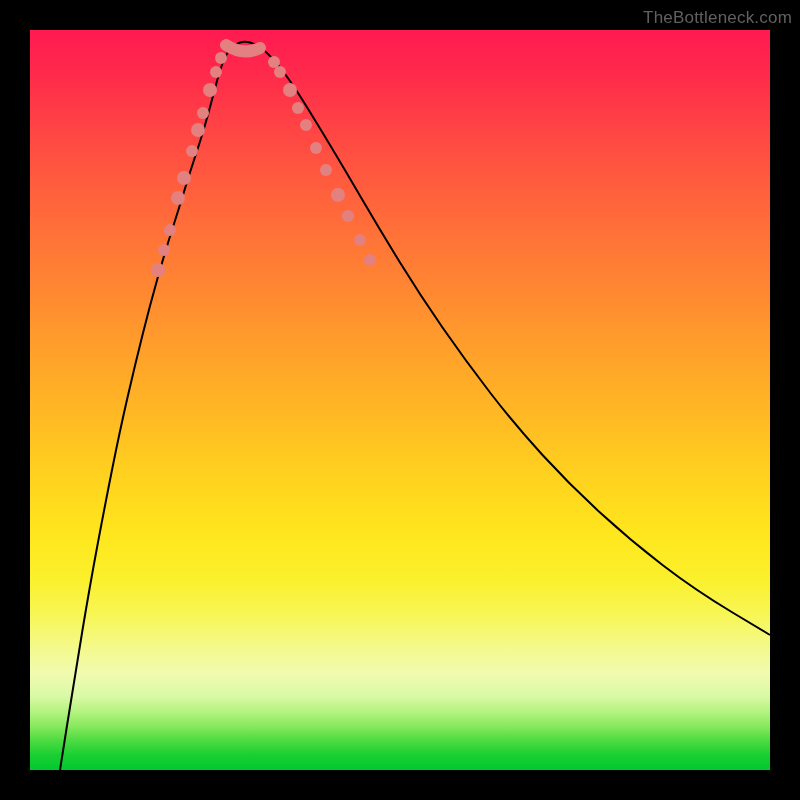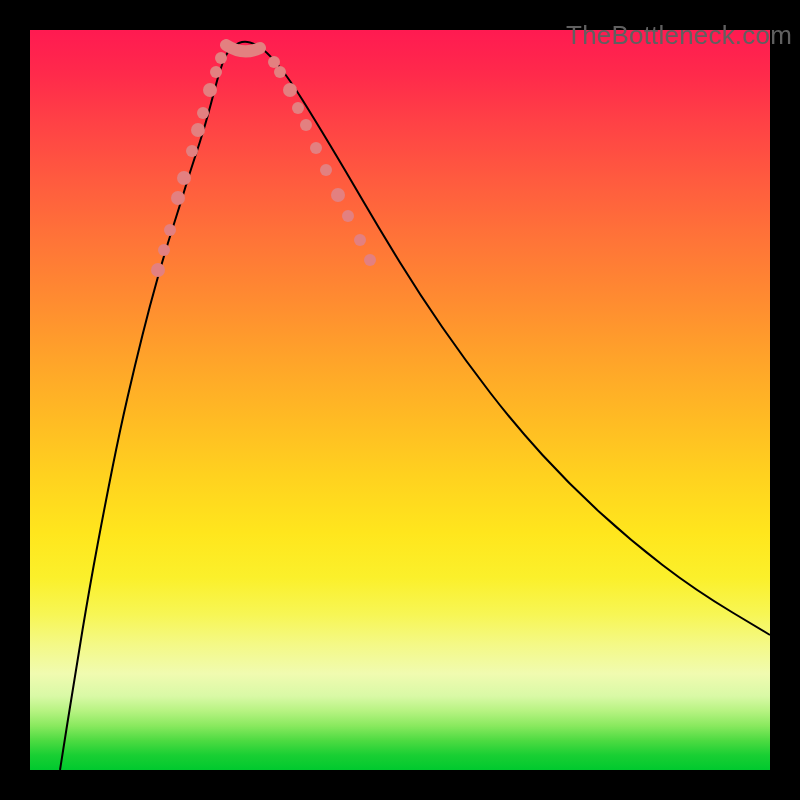"TheBottleneck.com" .watermark { font-size: 26px -> 17px; top: 20px -> 8px }
